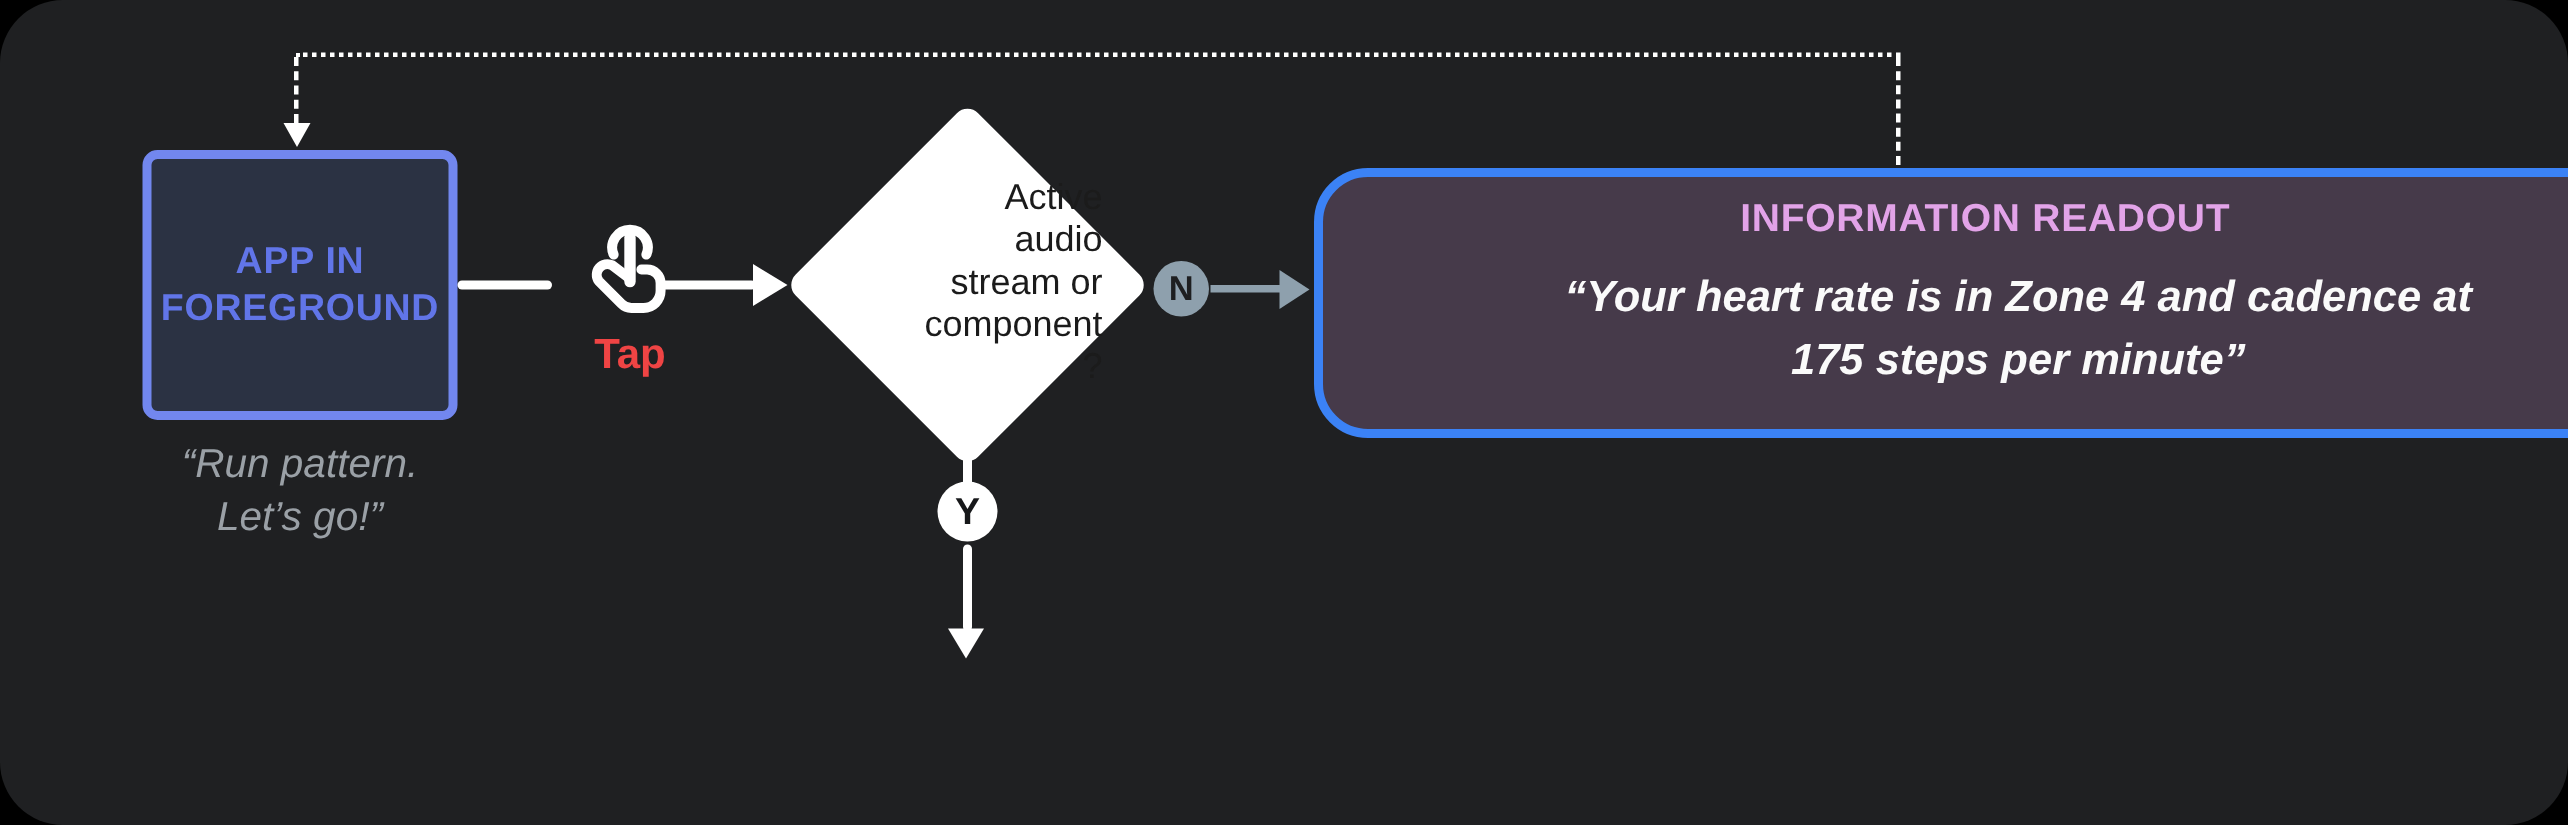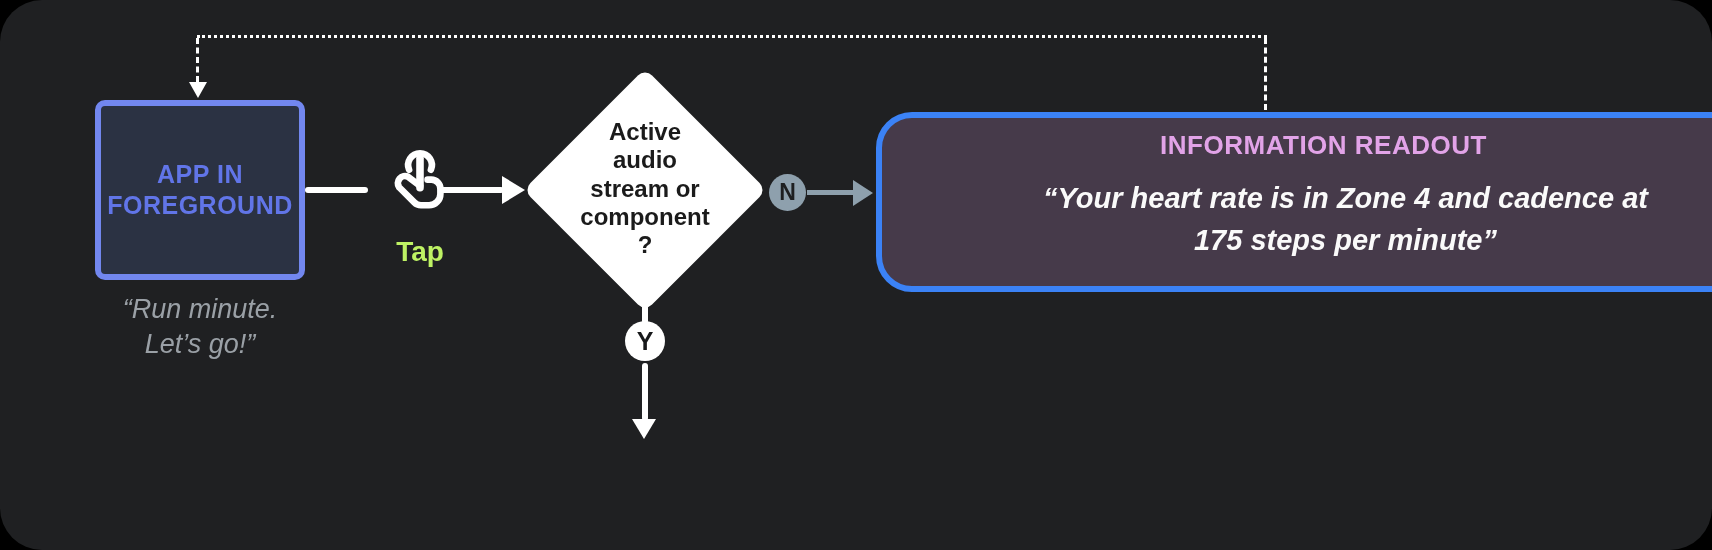"Active" .diamond-text { font-weight: bold -> normal; text-align: center -> right }
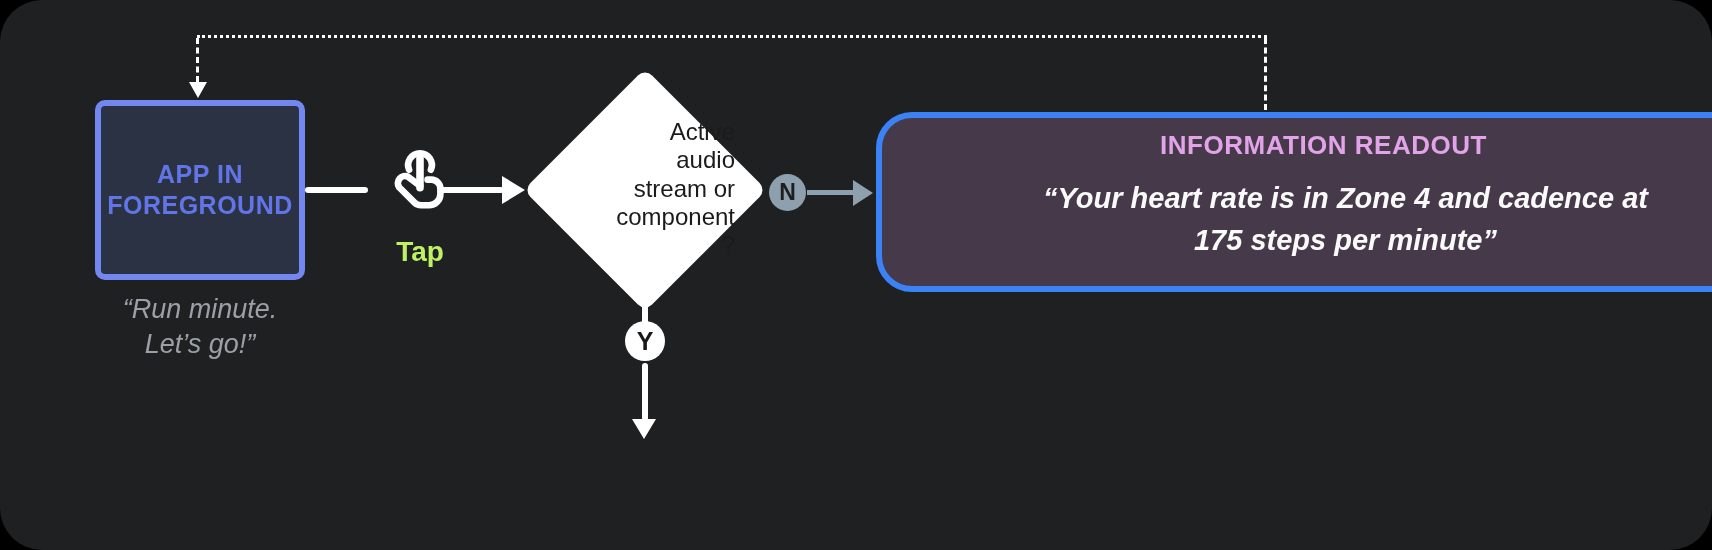"Tap" .tap-label { color: #bef264 -> #ef4444; margin-top: 16px -> 0 }
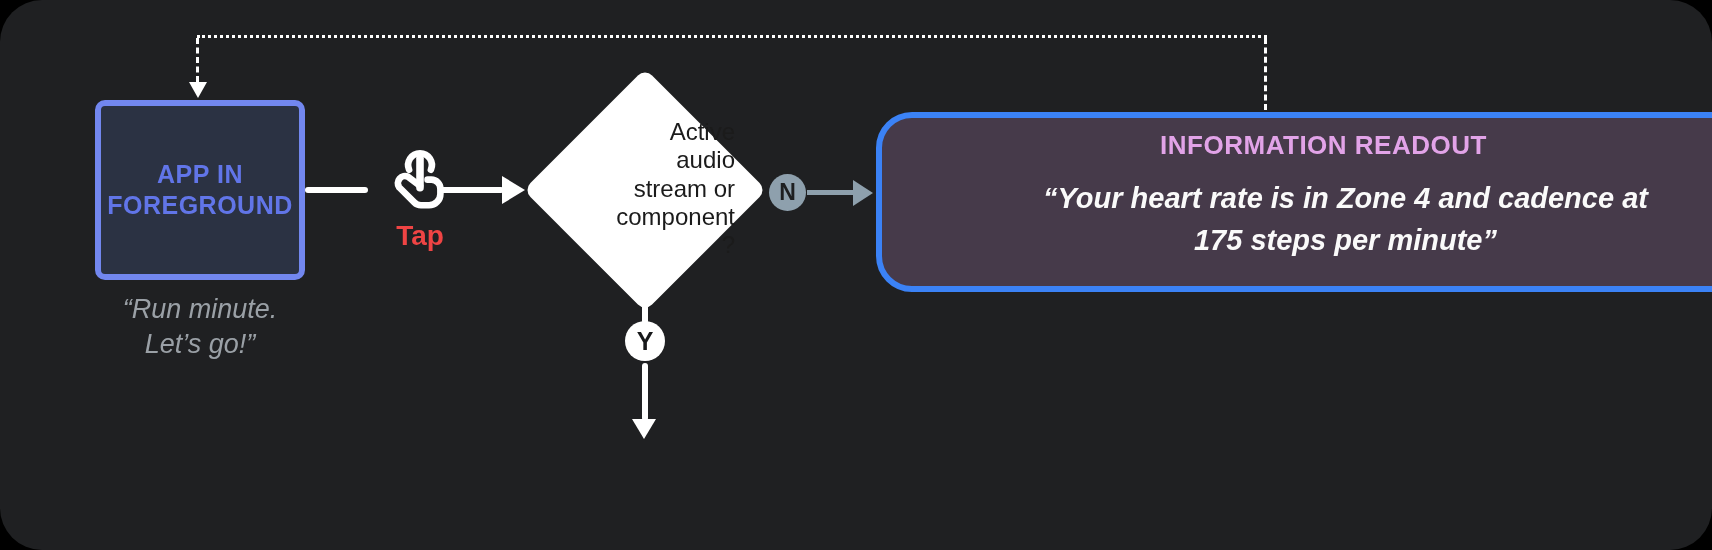"“Run minute." div.app-quote { text: minute -> pattern }
